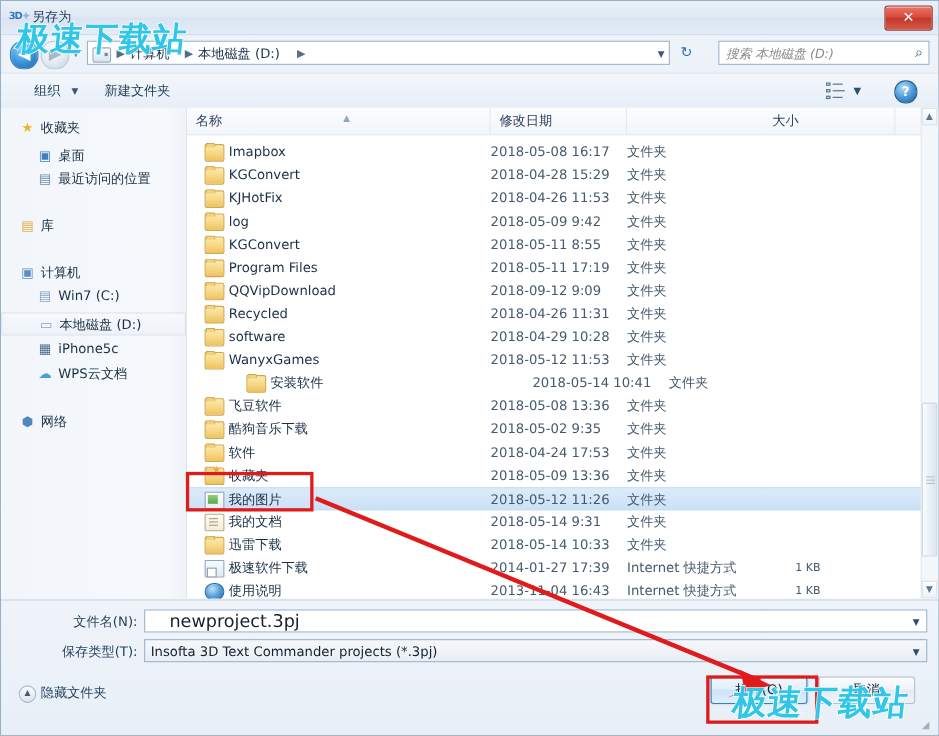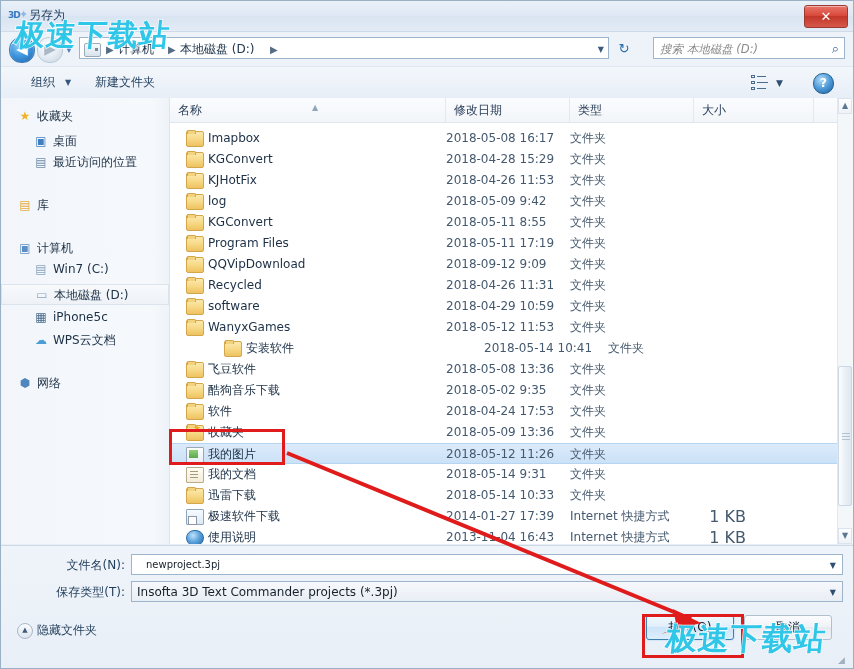"类型" div.col-h { html: <div> <span>类型</span> </div> -> none }
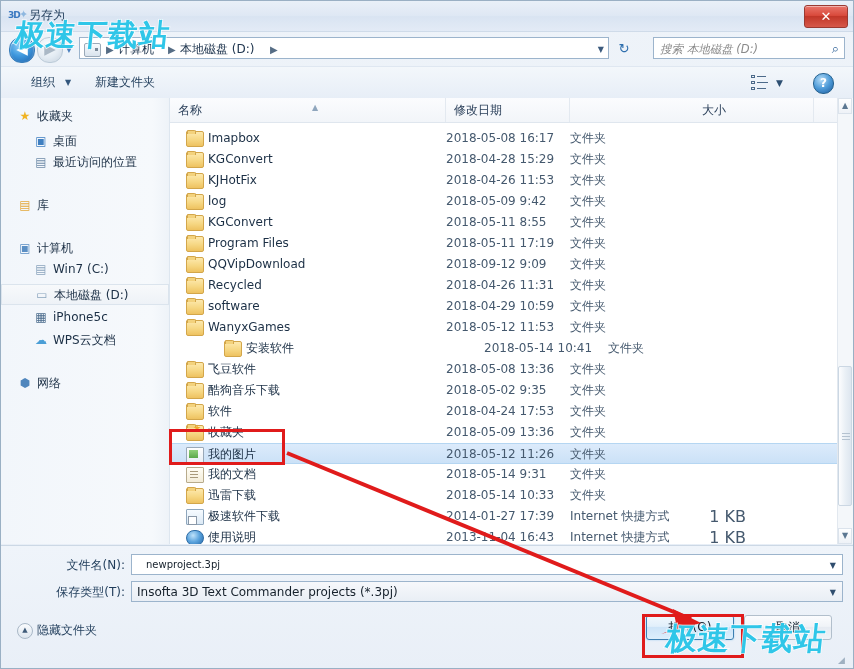"2018-04-29 10:59" div.fr-date { text: 10:59 -> 10:28 }
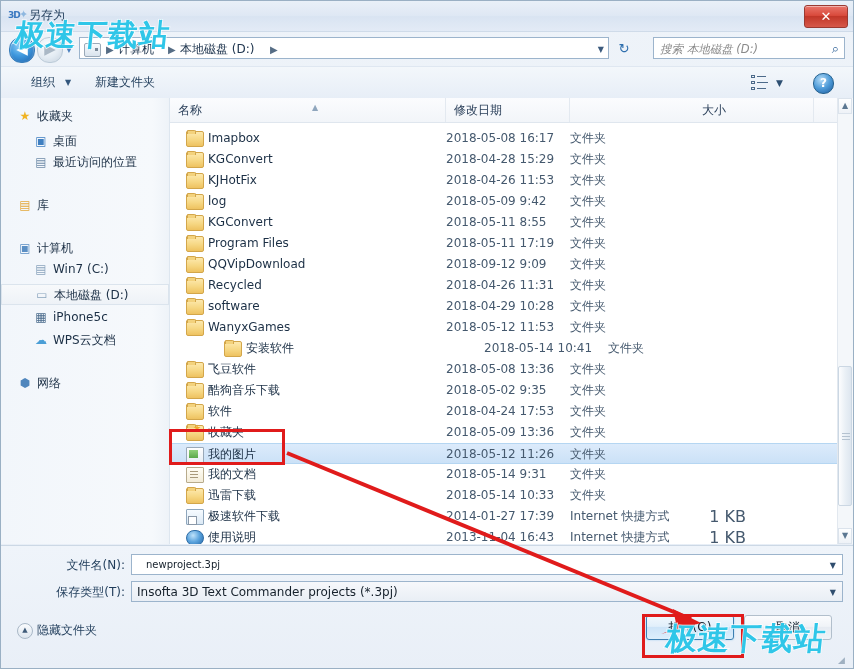"1 KB" .fr-size { font-size: 16px -> 10px }
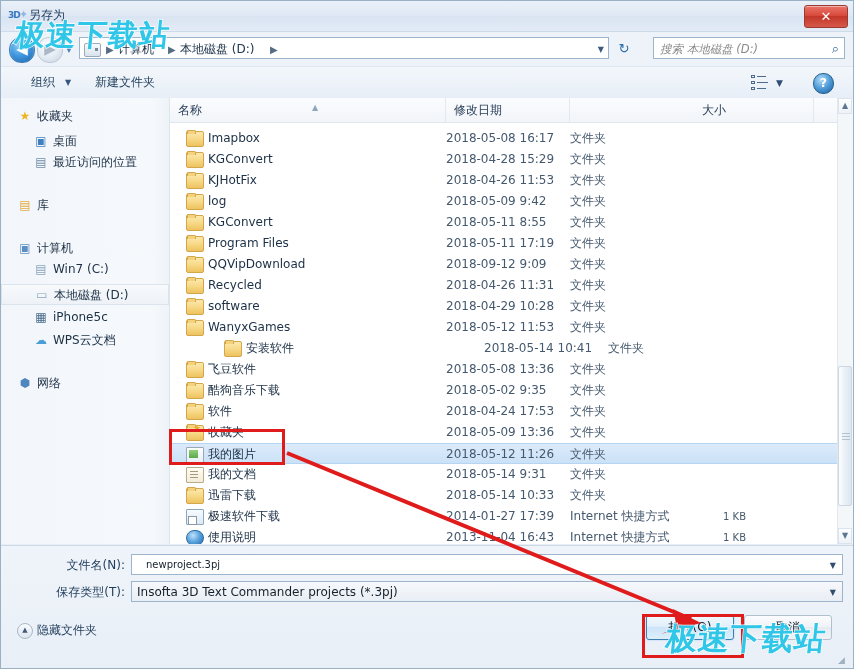"newproject.3pj" #filename-value { font-size: 10px -> 16px; left: 14px -> 22px }
